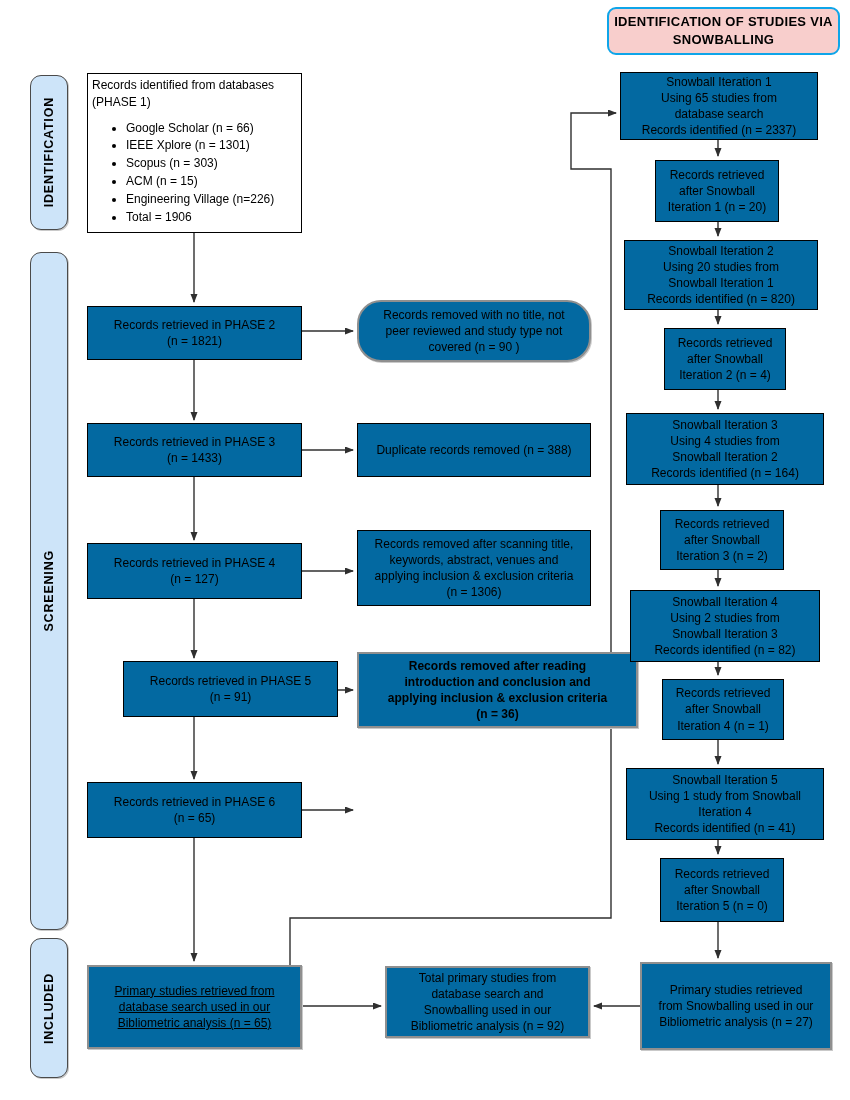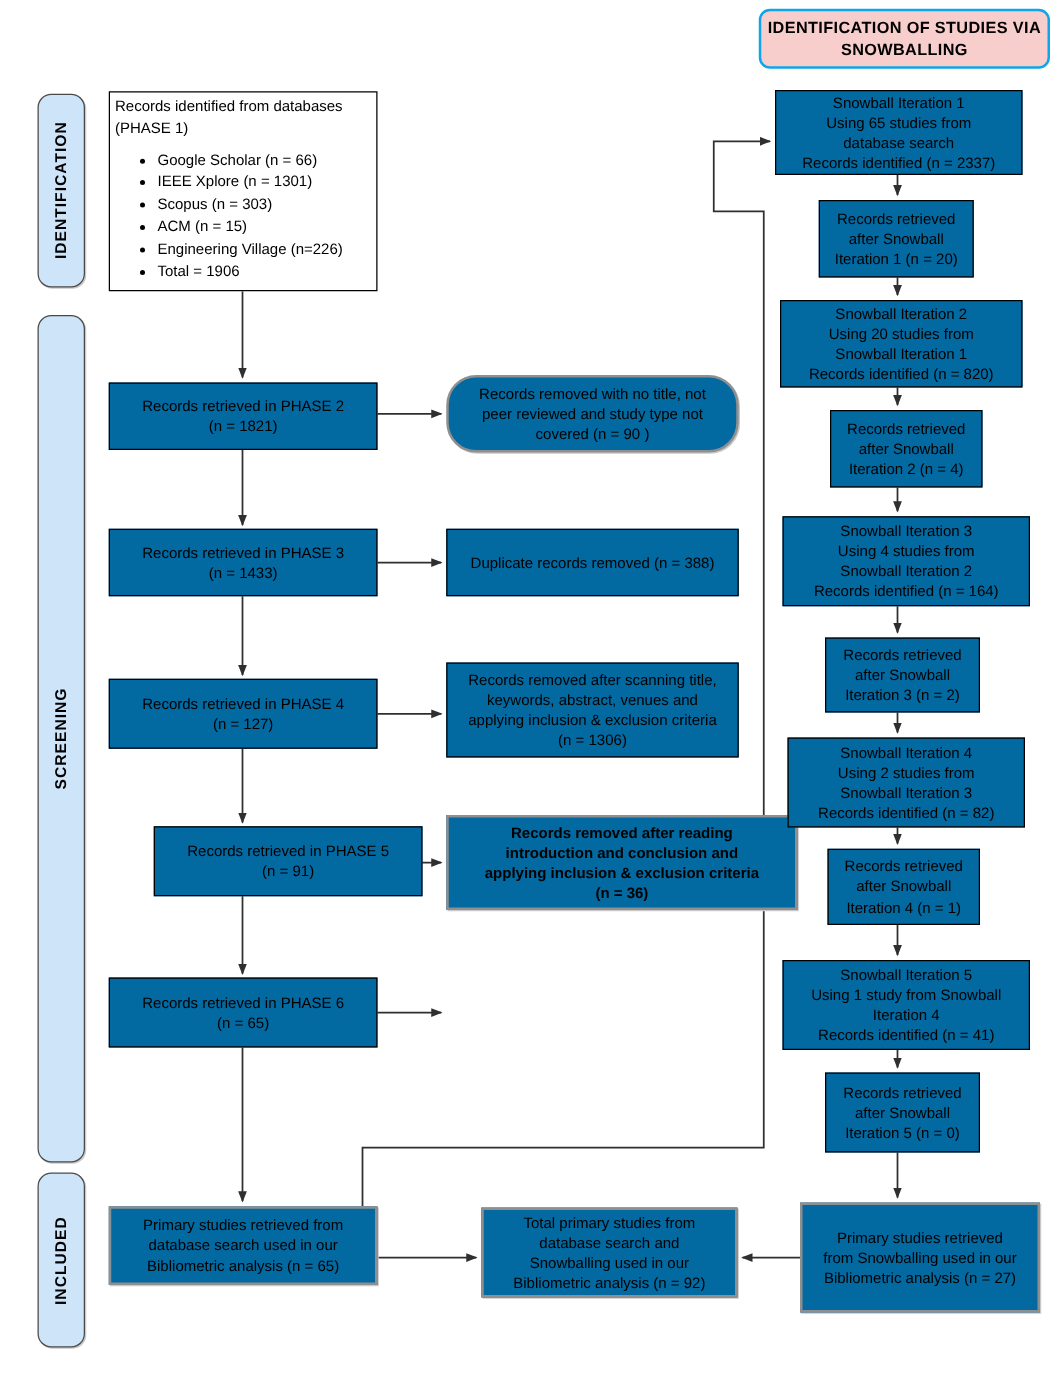"Primary studies retrieved from" #box-primary-db { height: 63px -> 84px; text-decoration: none -> underline }
